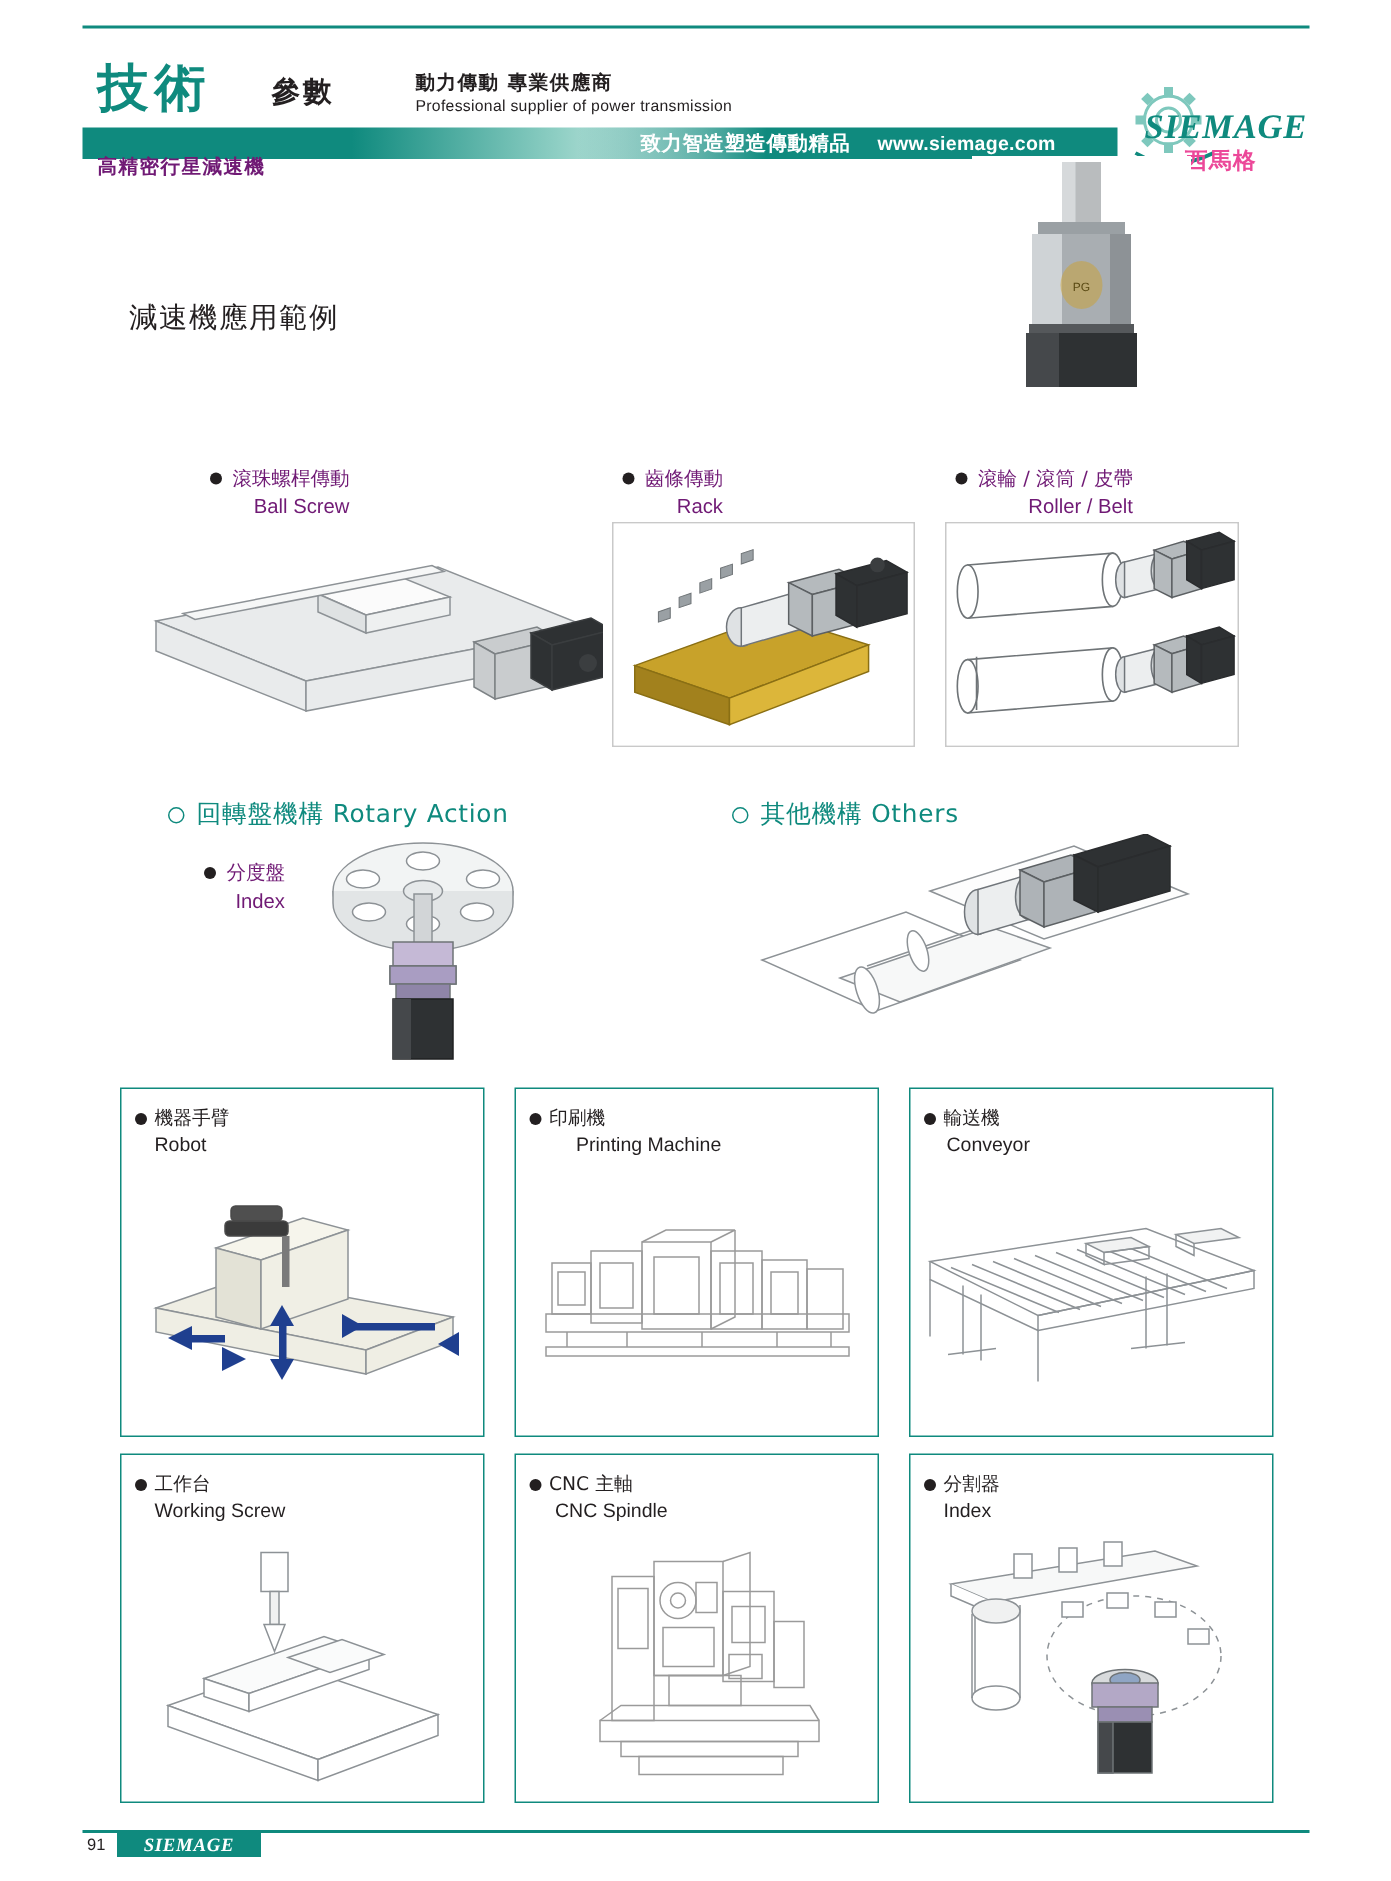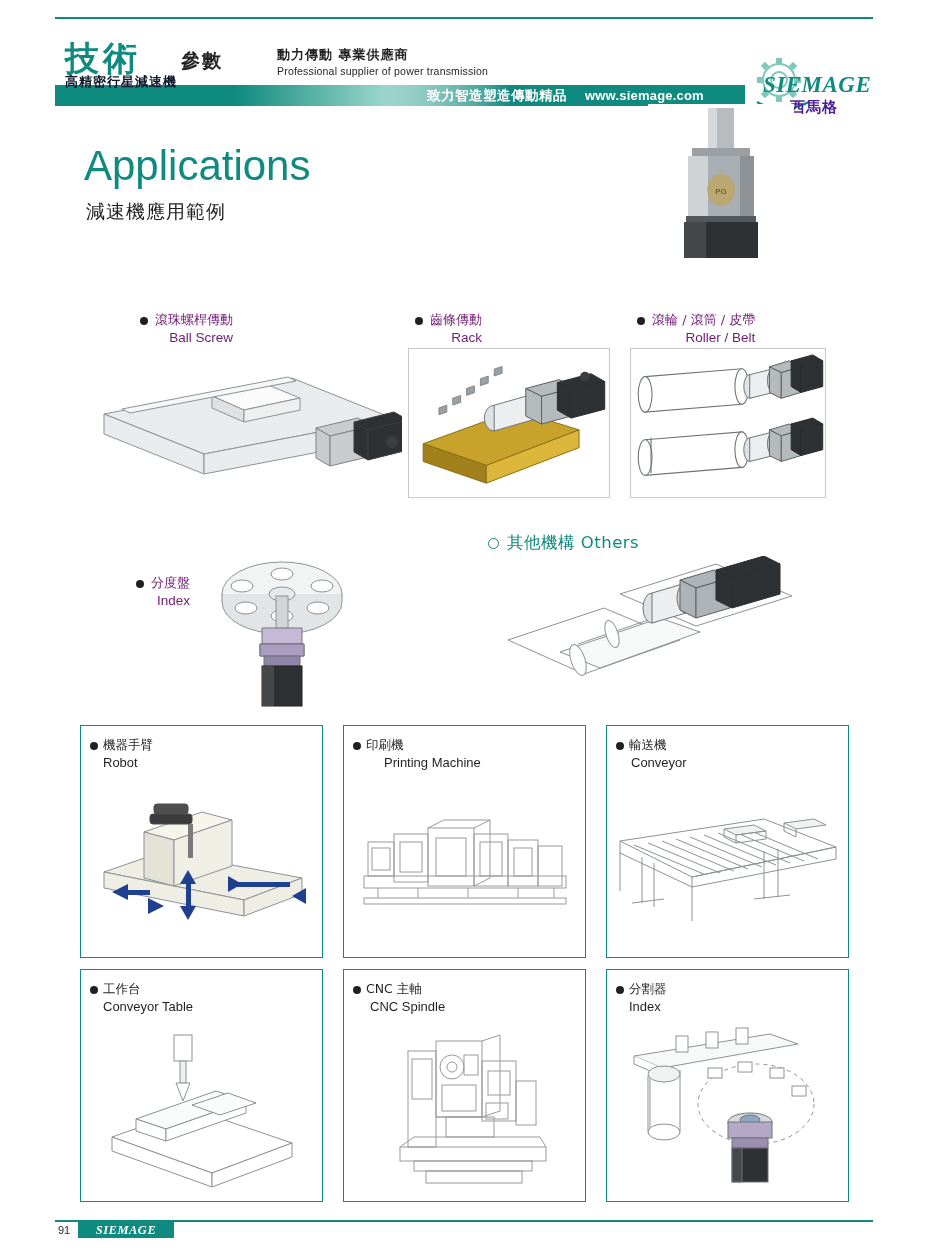"高精密行星減速機" .bar-left-text { color: #0f172a -> #701a75; top: 39px -> 68px }
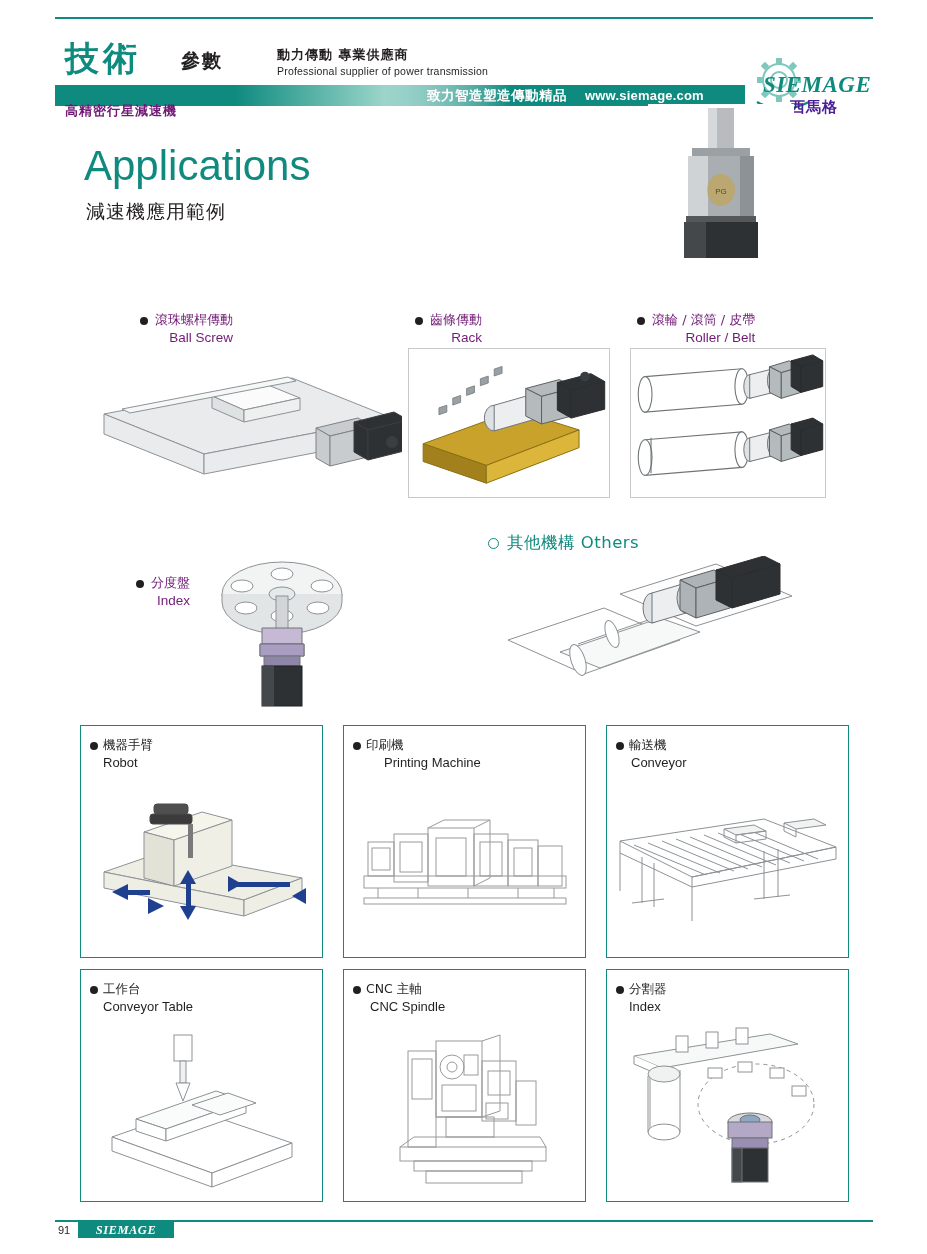"西馬格" .logo-cn { color: #4c1d95 -> #ec4899 }
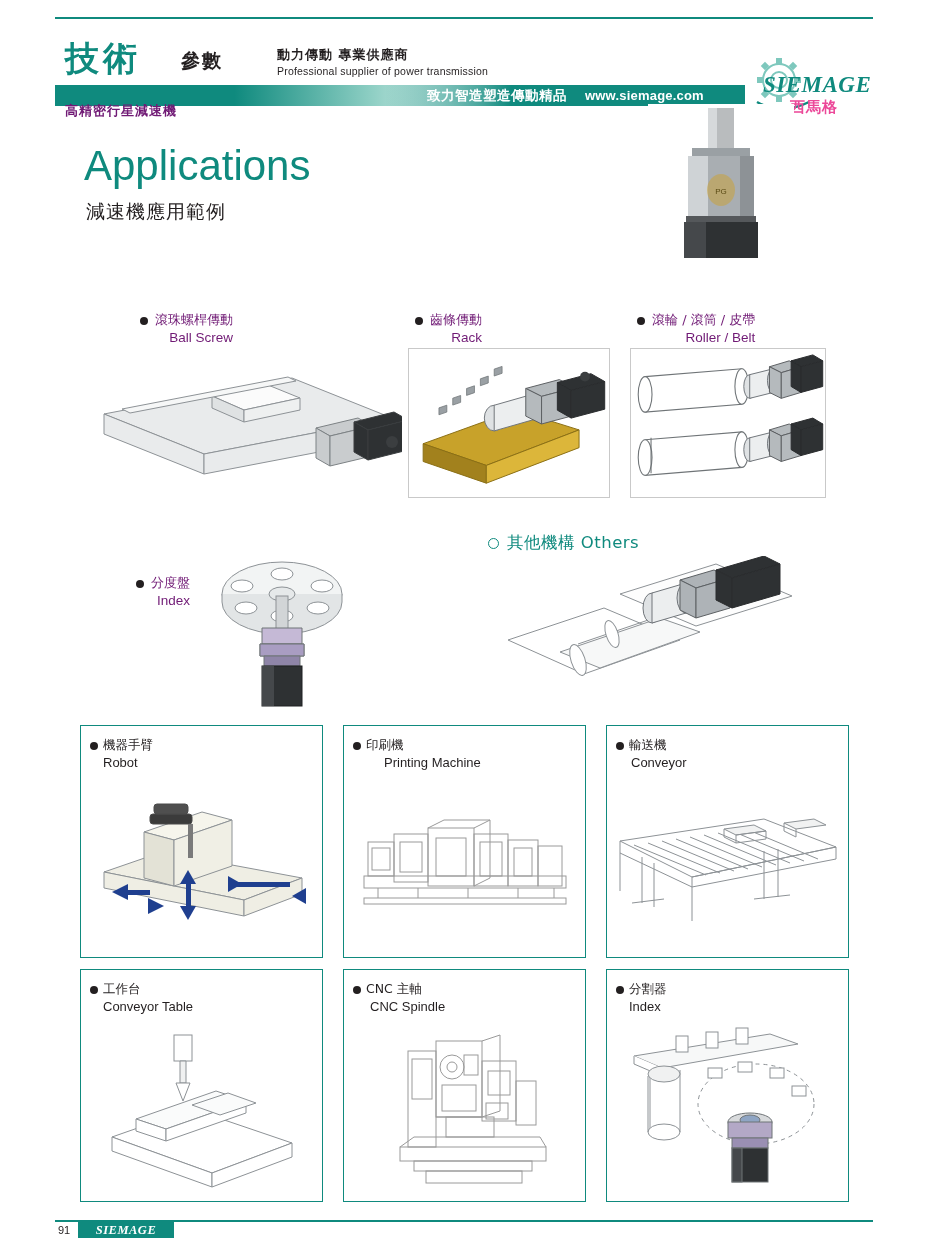"Applications" div.title-en { html: <div>Applications</div> -> none }
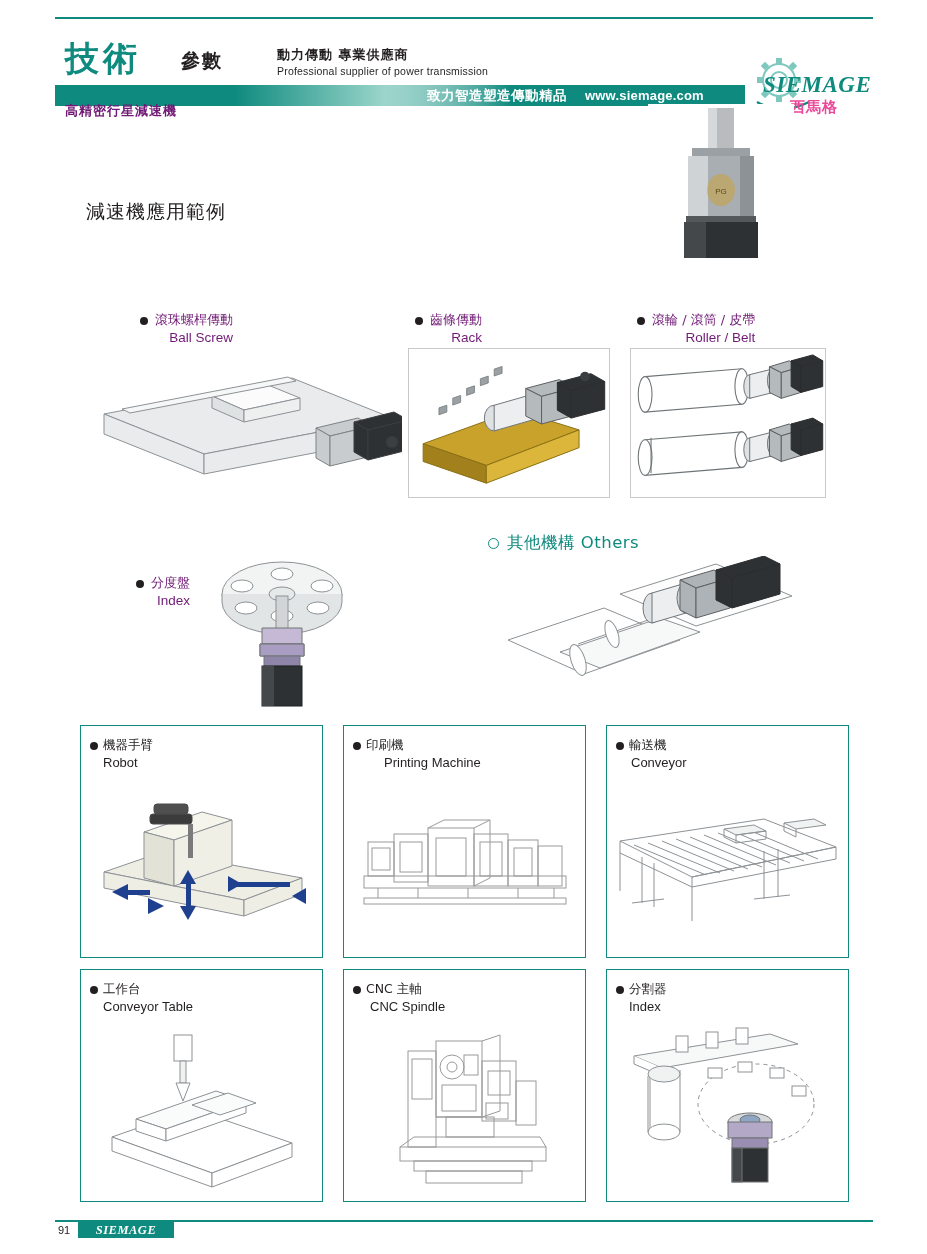"回轉盤機構 Rotary Action" div.sec-head { html: none -> <div> <span></span><span>回轉盤機構</span>&nbsp;<span>Rotary Action</span> </div> }
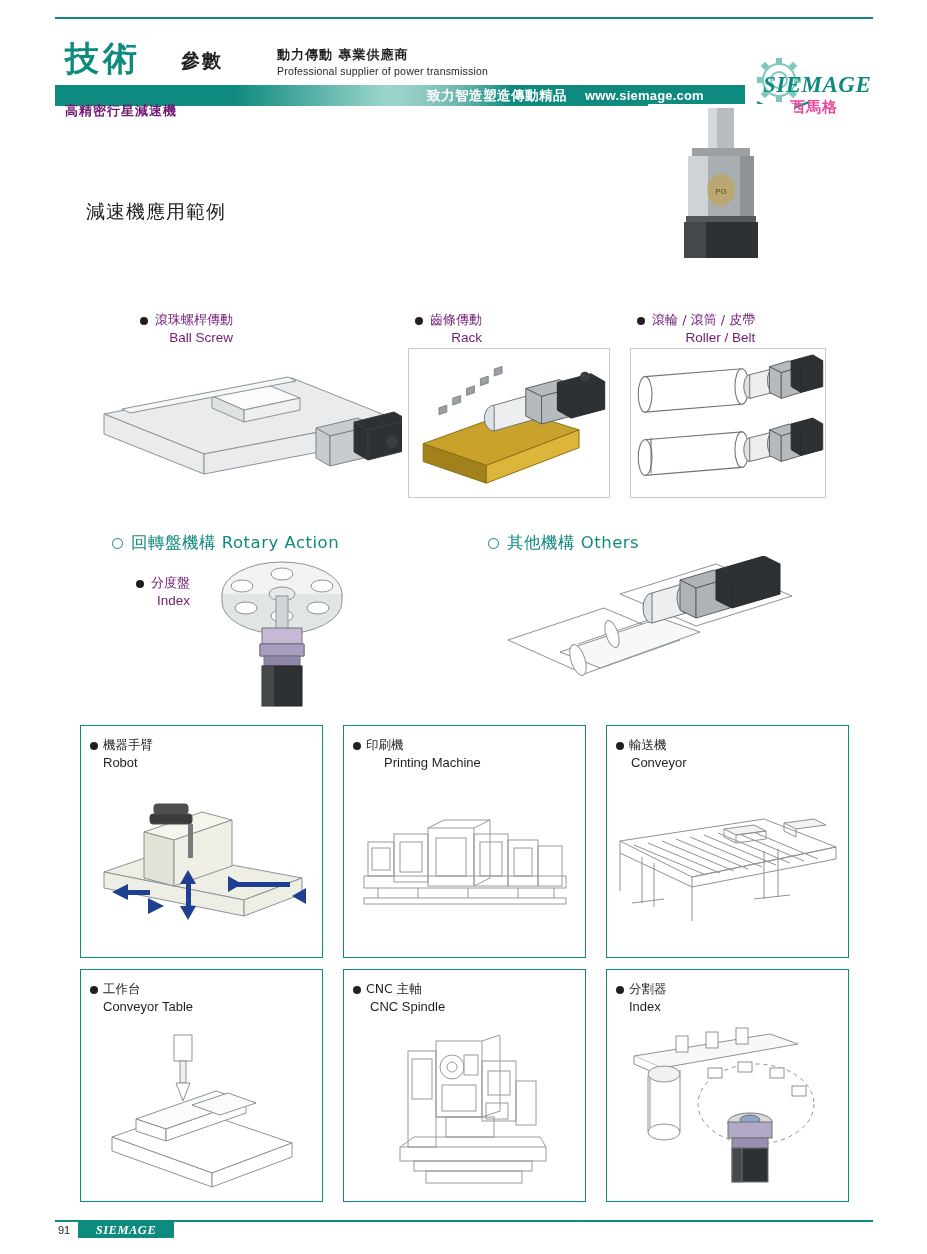"Conveyor Table" span.en { text: Conveyor Table -> Working Screw }
